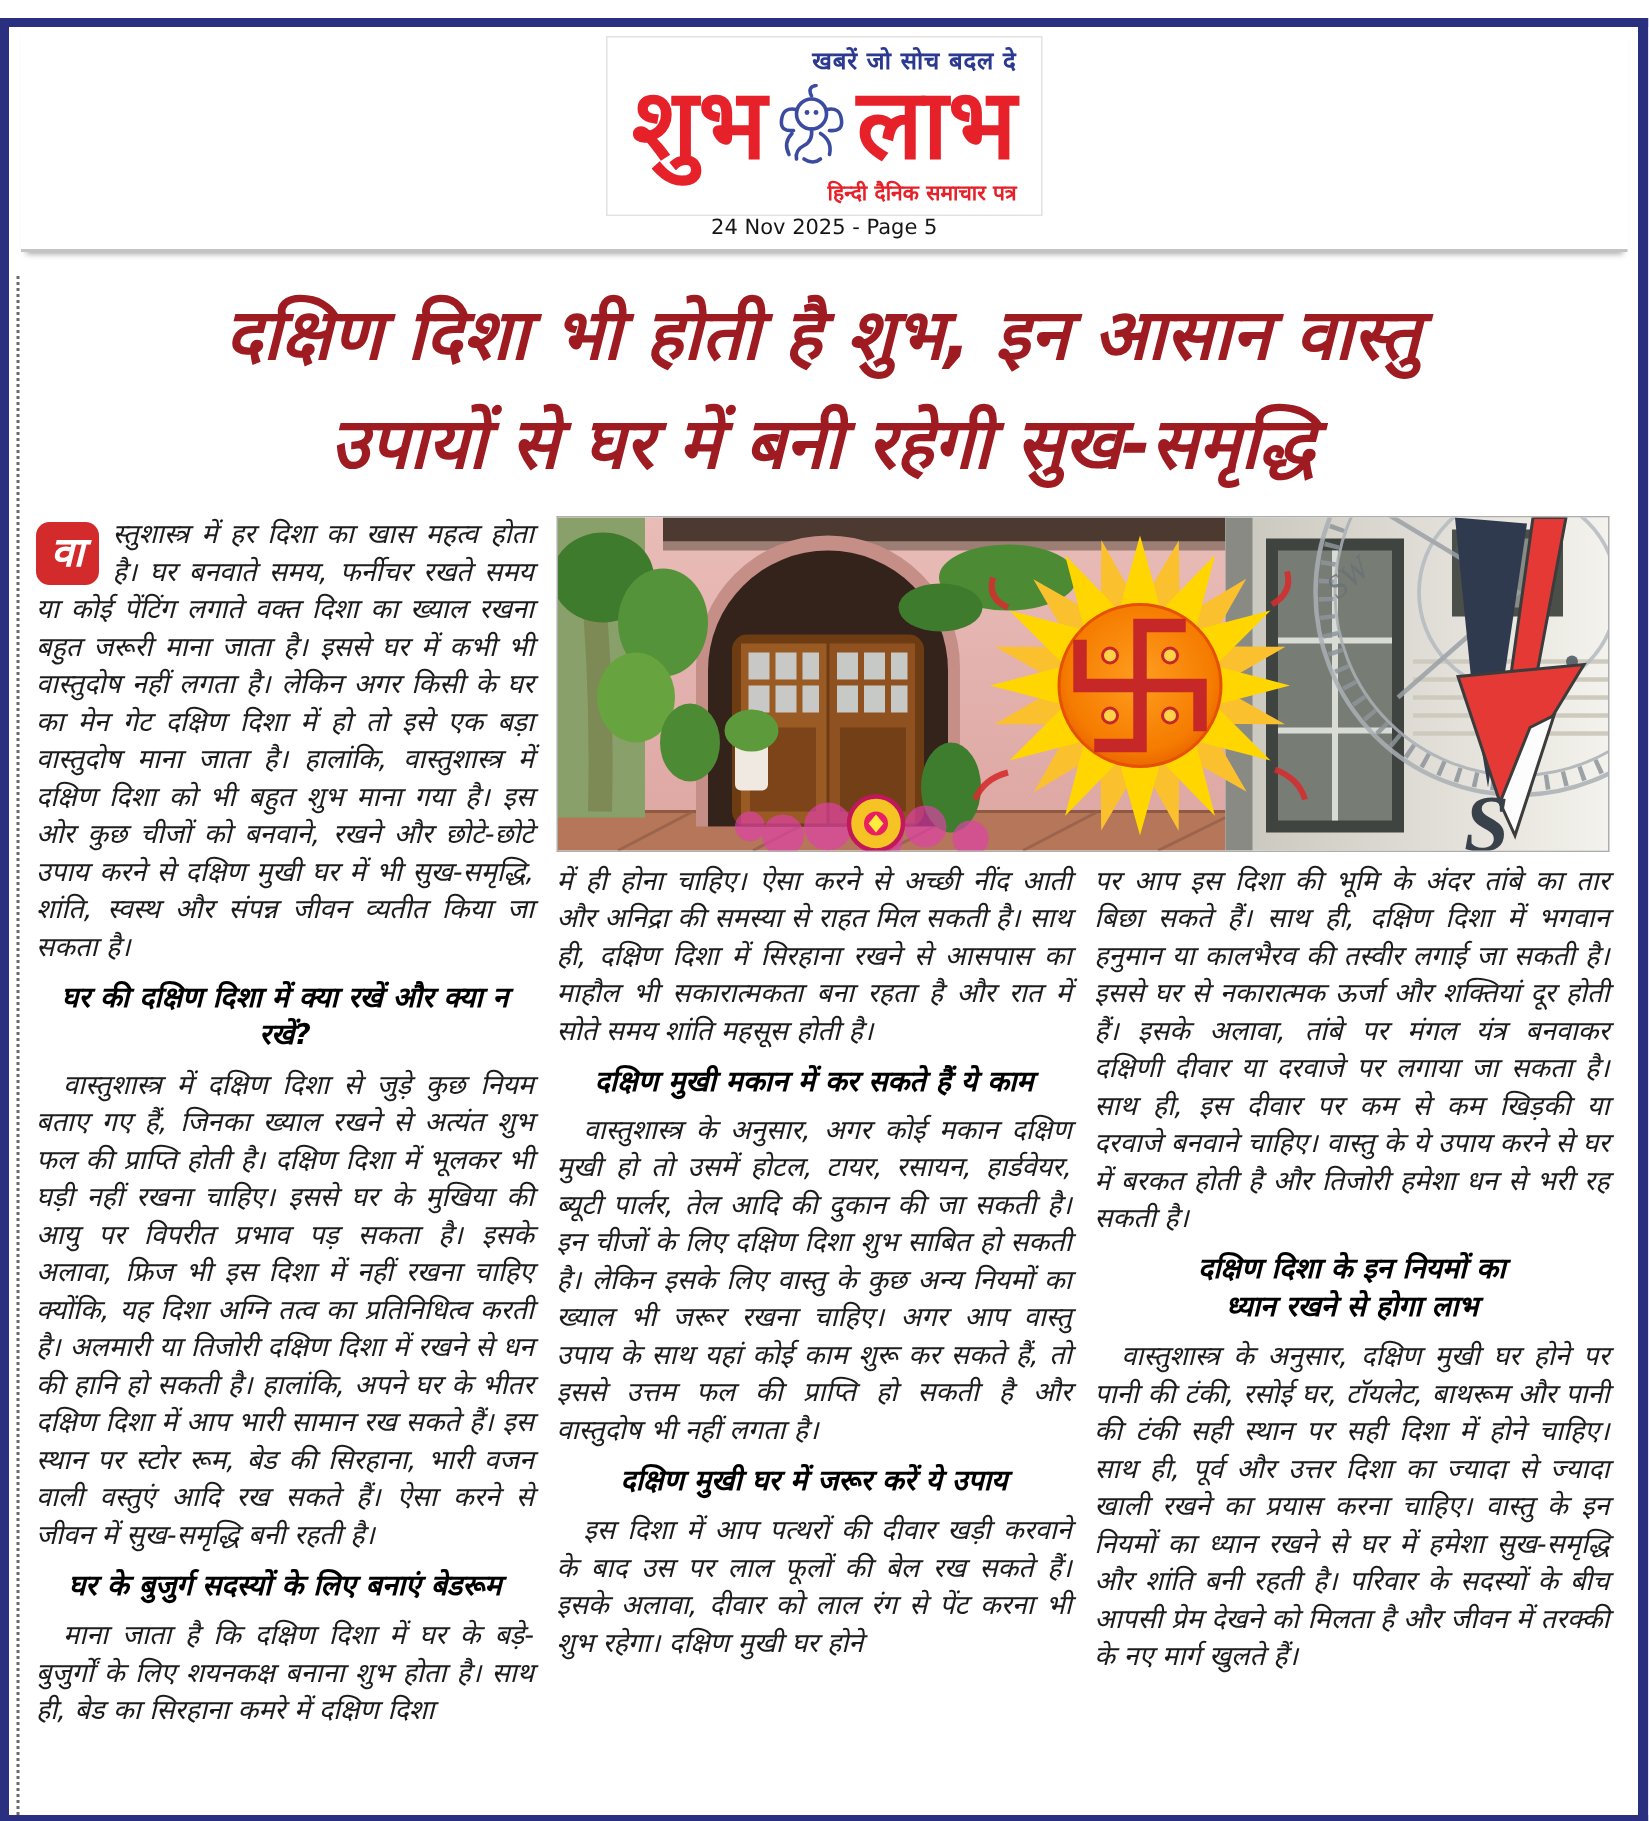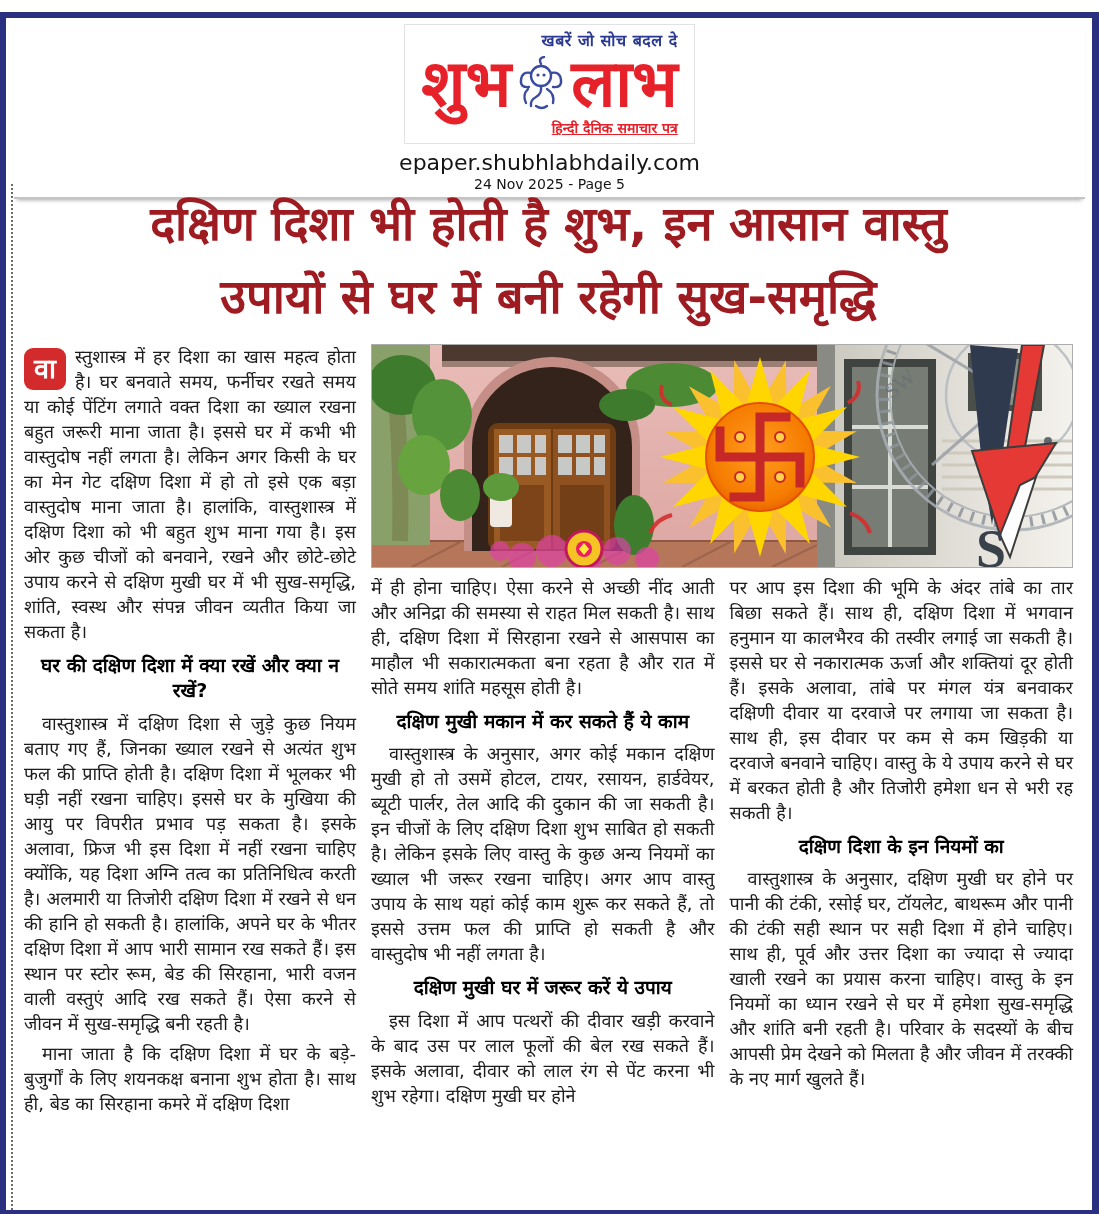"हिन्दी दैनिक समाचार पत्र" .logo-subtitle { text-decoration: underline -> none }
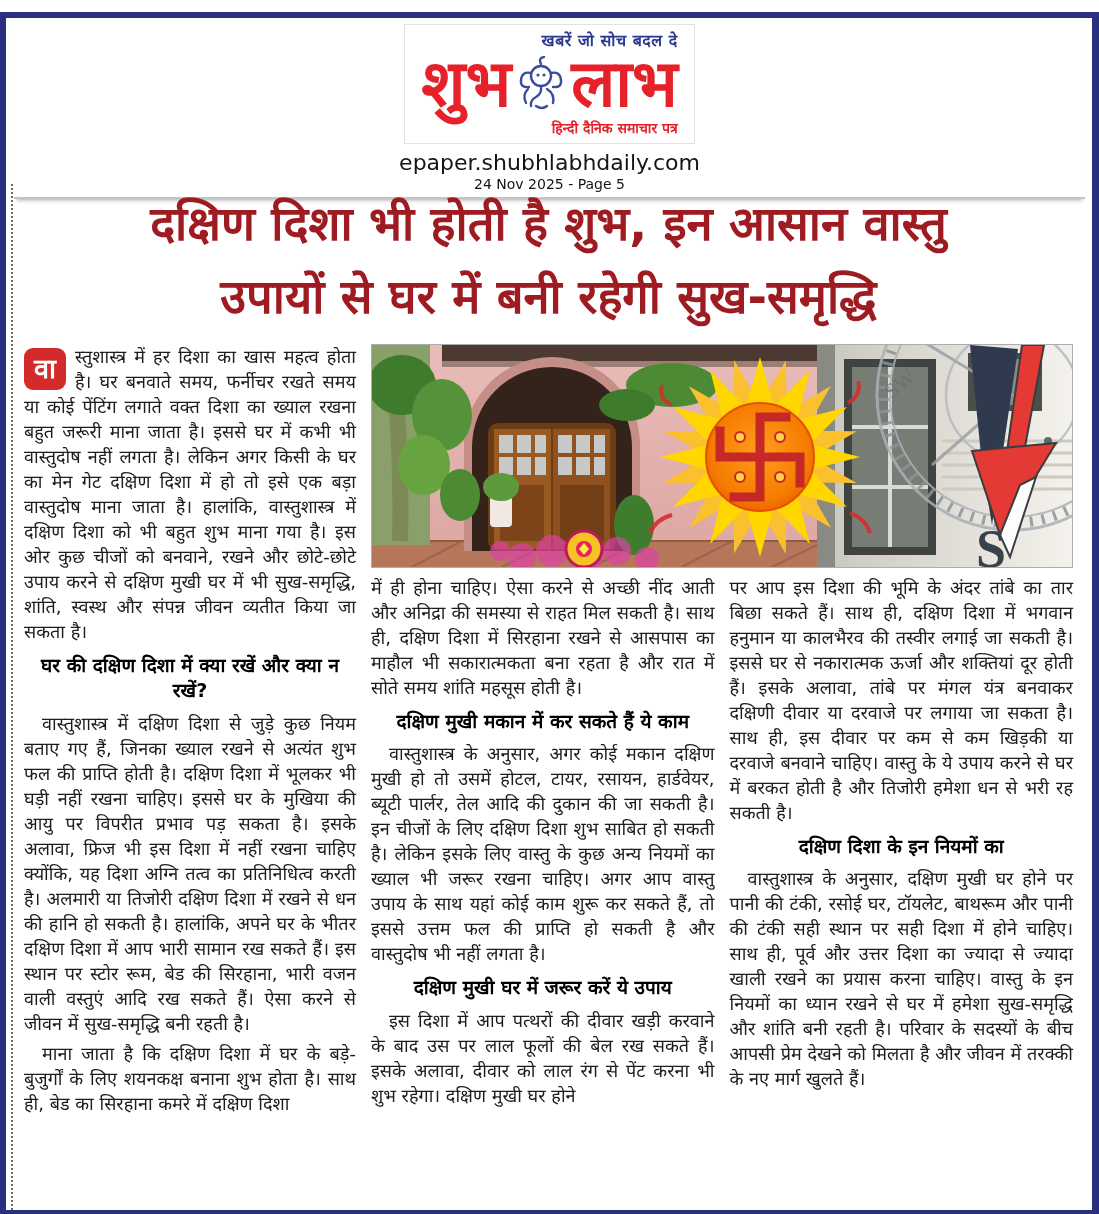"epaper.shubhlabhdaily.com" div.site { html: <div>epaper.shubhlabhdaily.com</div> -> none }
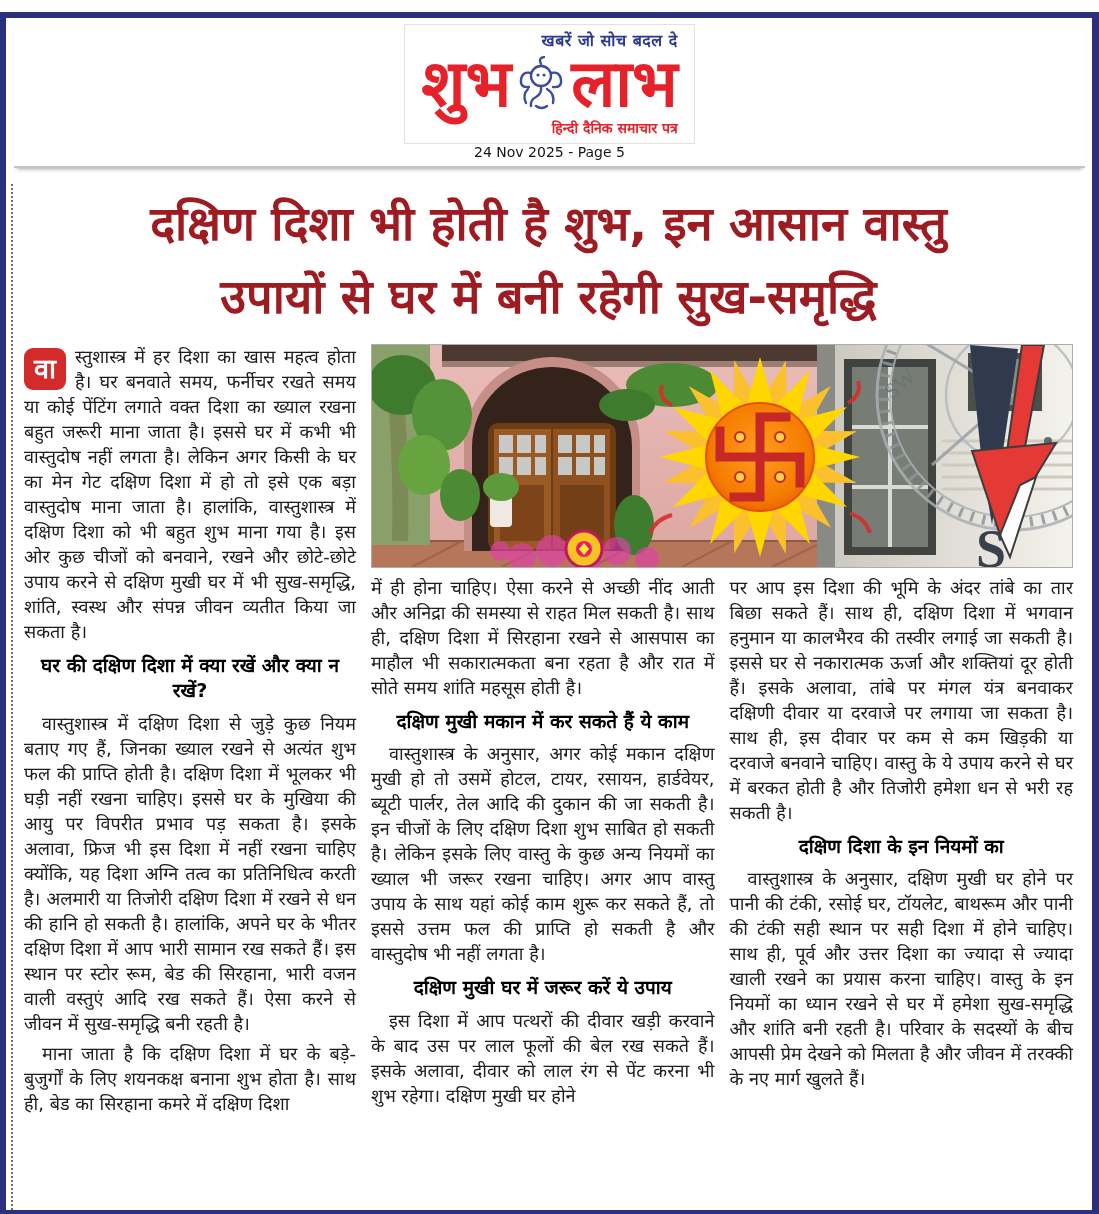"दक्षिण दिशा भी होती है" .article { font-style: none -> italic }
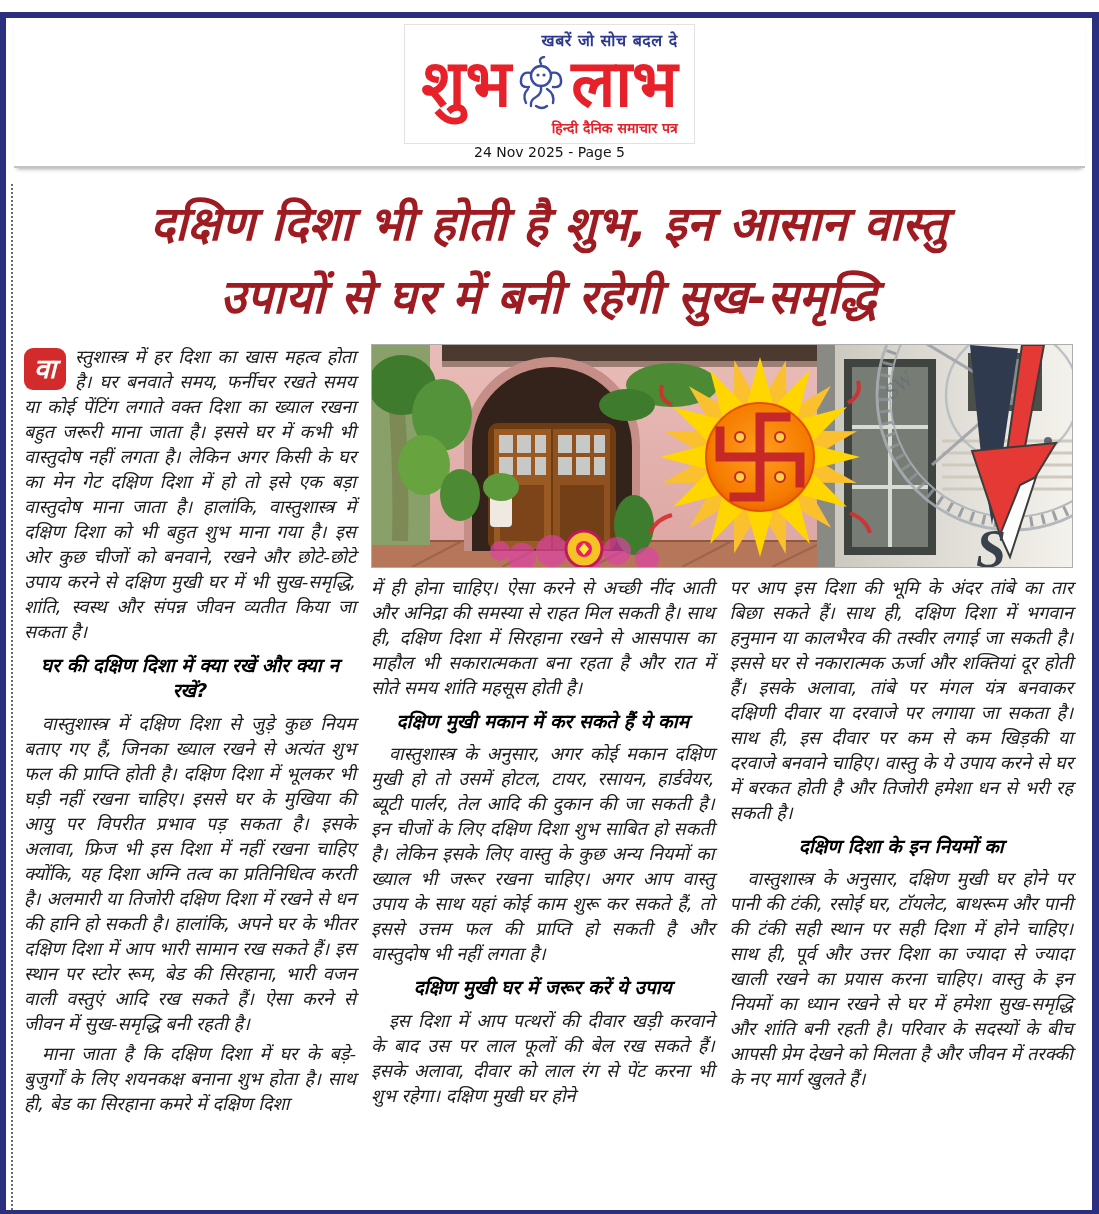"ध्यान रखने से होगा लाभ" div { html: none -> <div>ध्यान रखने से होगा लाभ</div> }
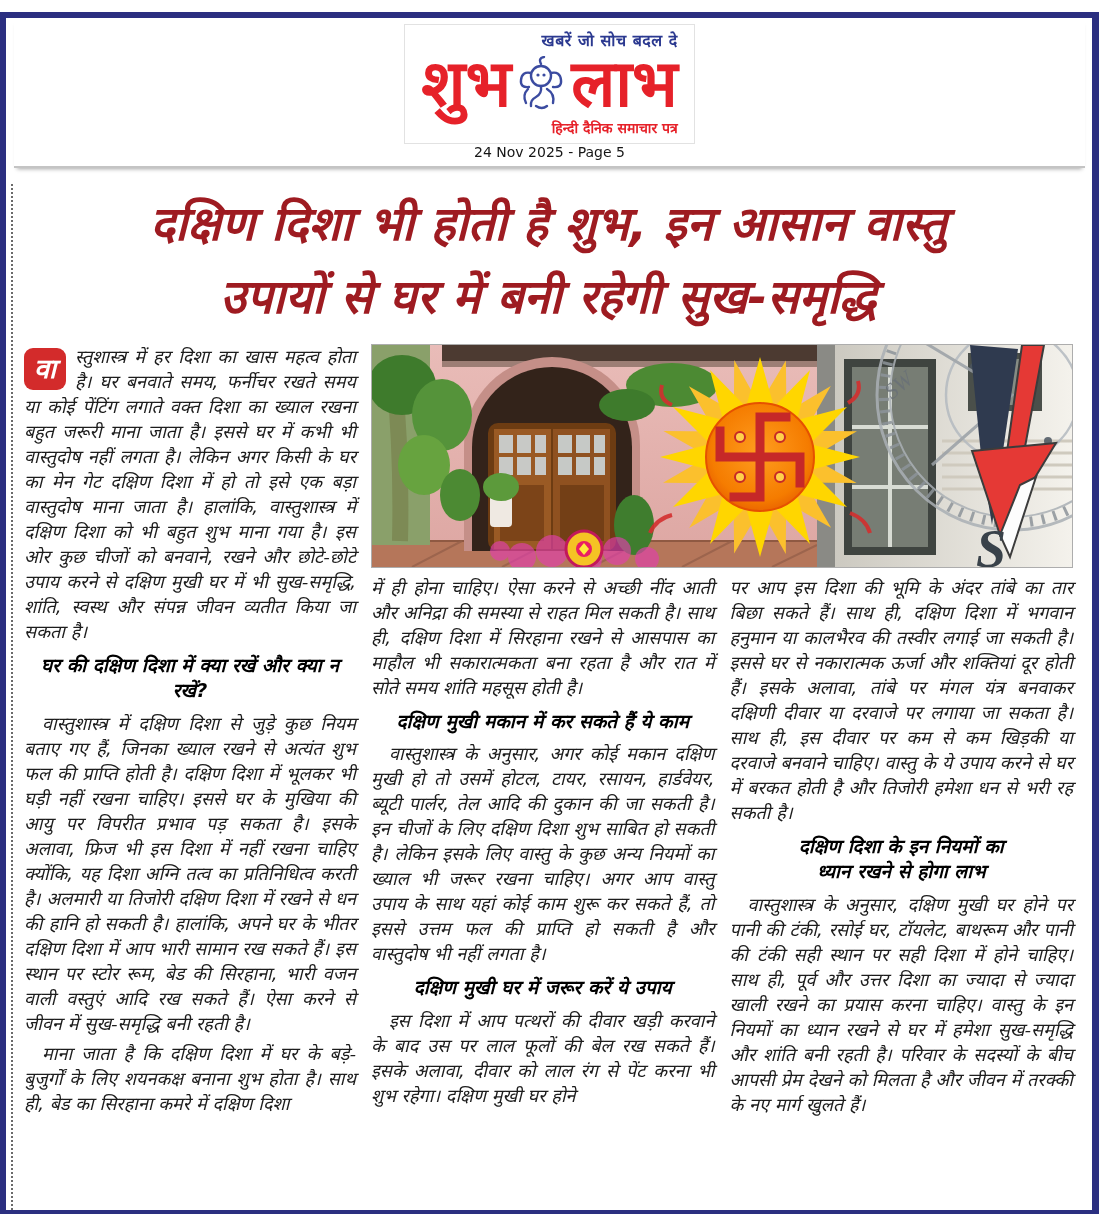"घर के बुजुर्ग सदस्यों के" h3.sub { html: none -> <h3>घर के बुजुर्ग सदस्यों के लिए बनाएं बेडरूम</h3> }
